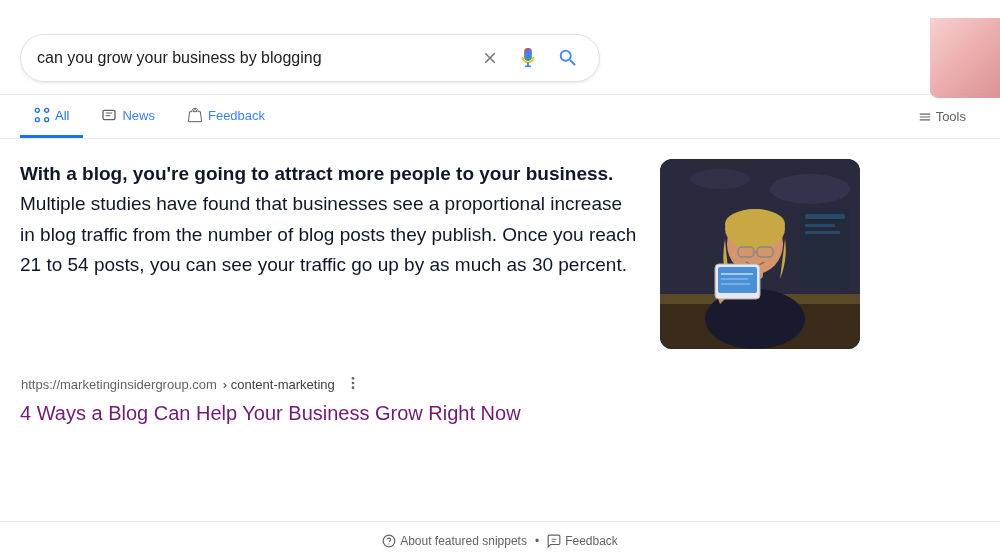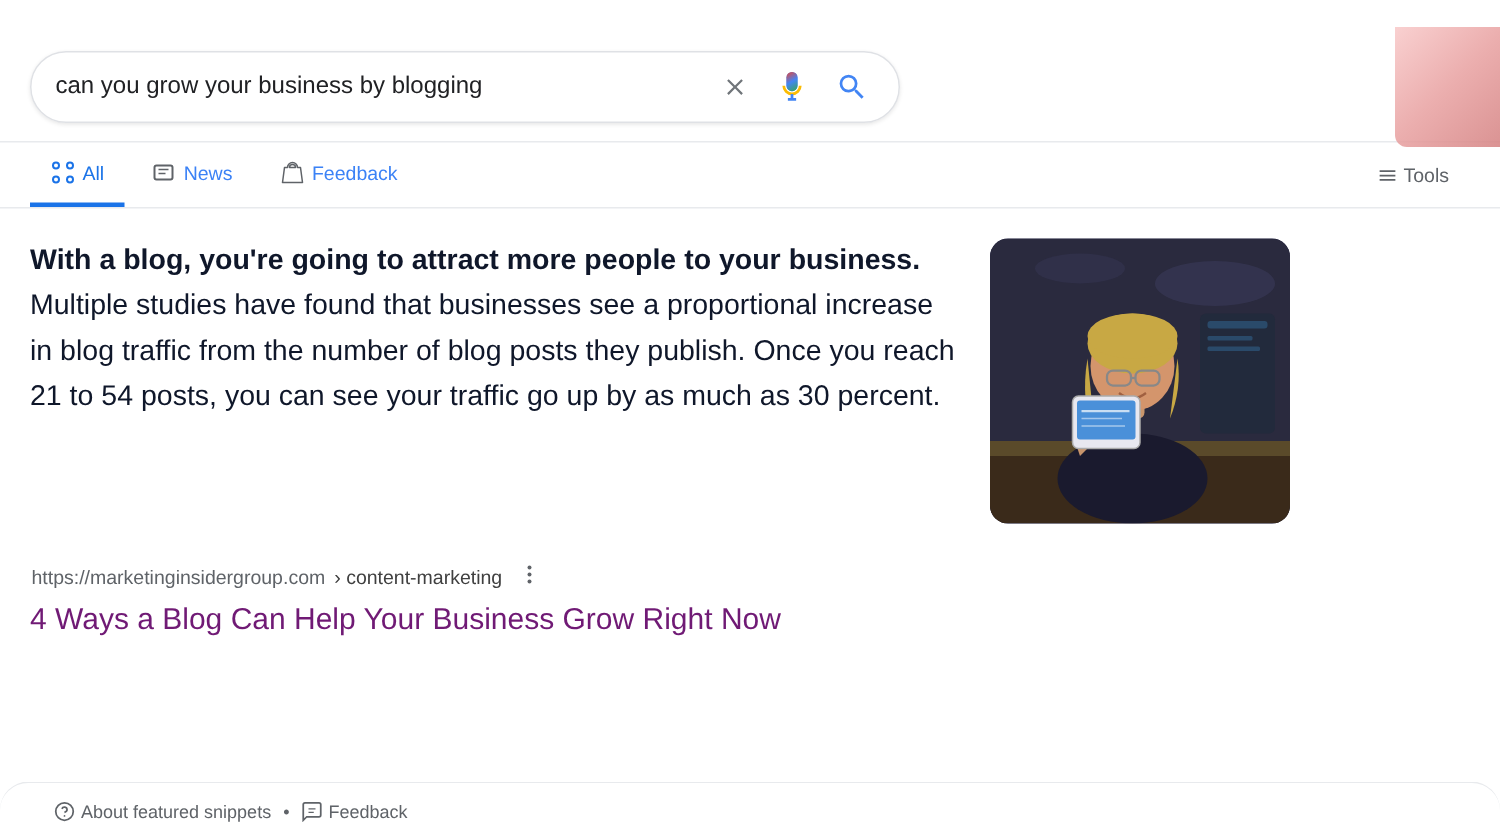"About featured snippets" .feedback-bar { border-radius: 19px -> none; justify-content: flex-start -> center }
